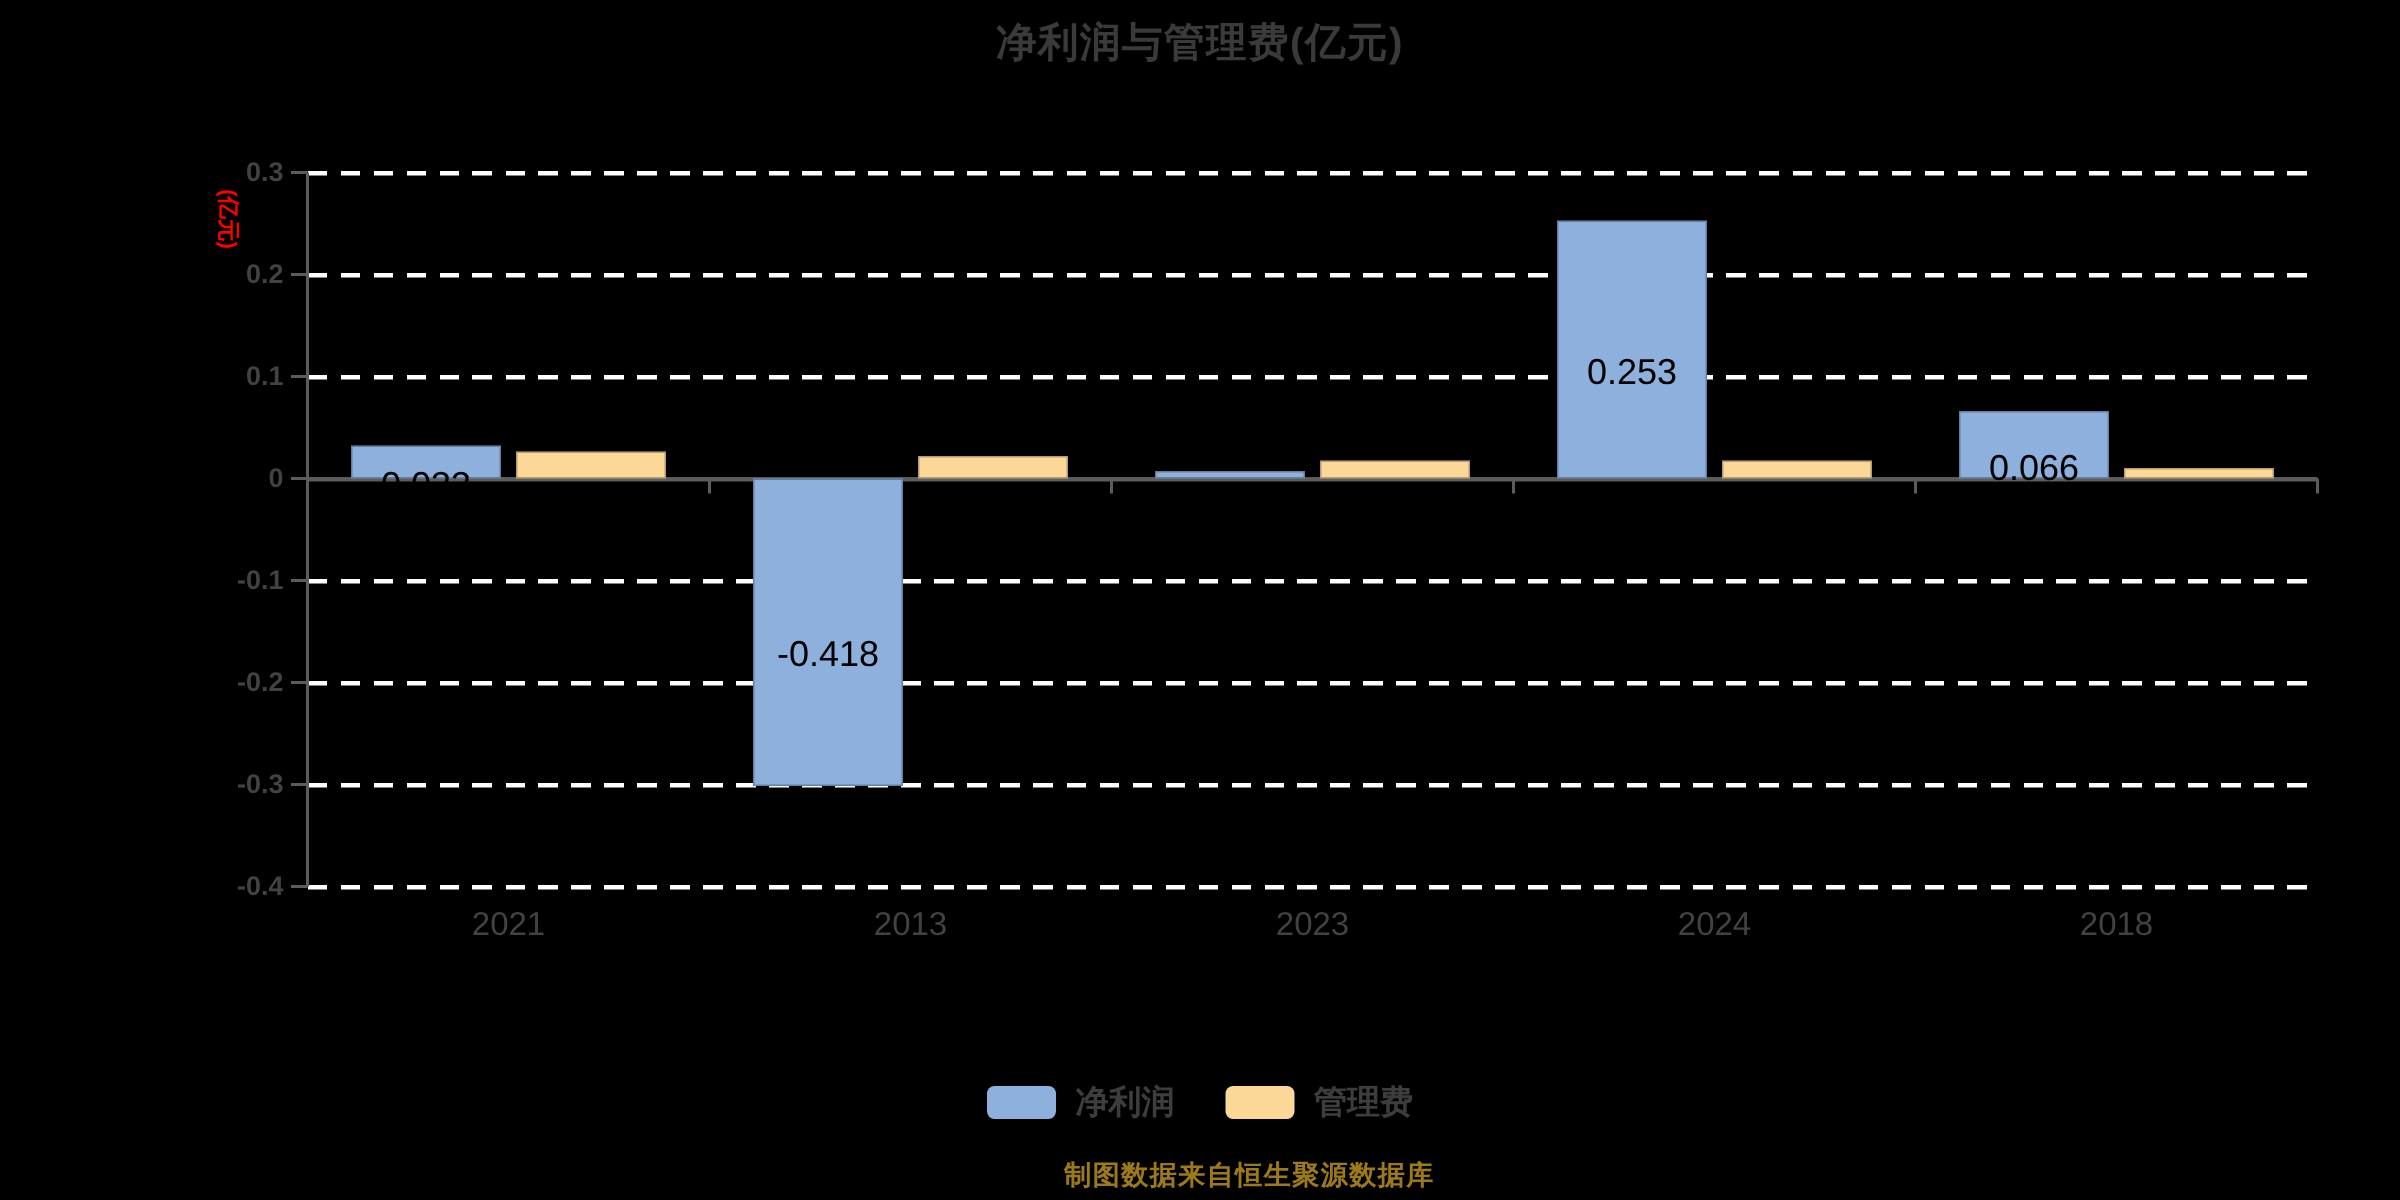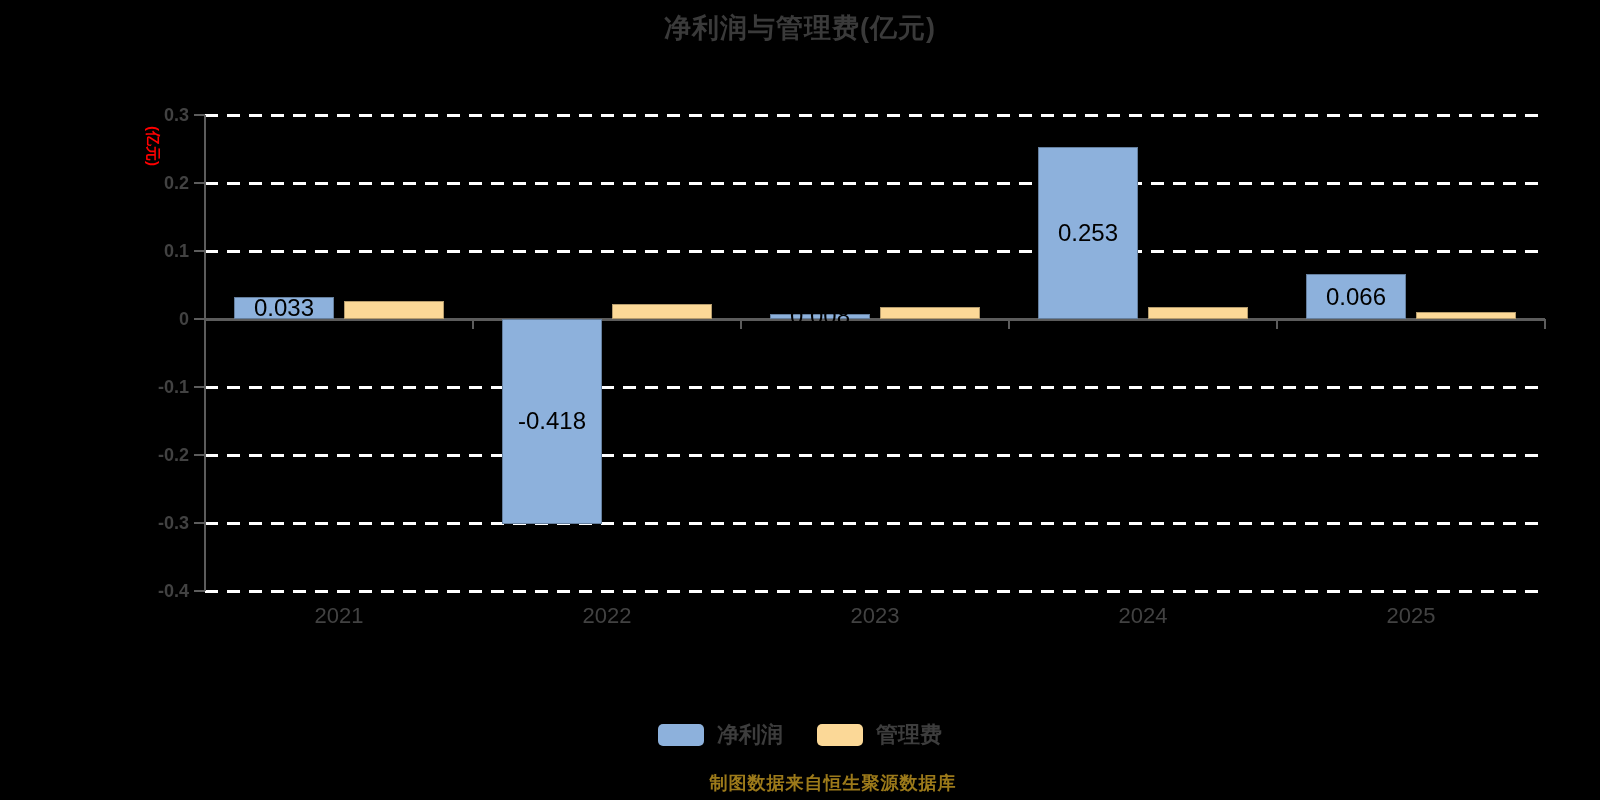"0.253" .vlab { margin-top: none -> 16px }
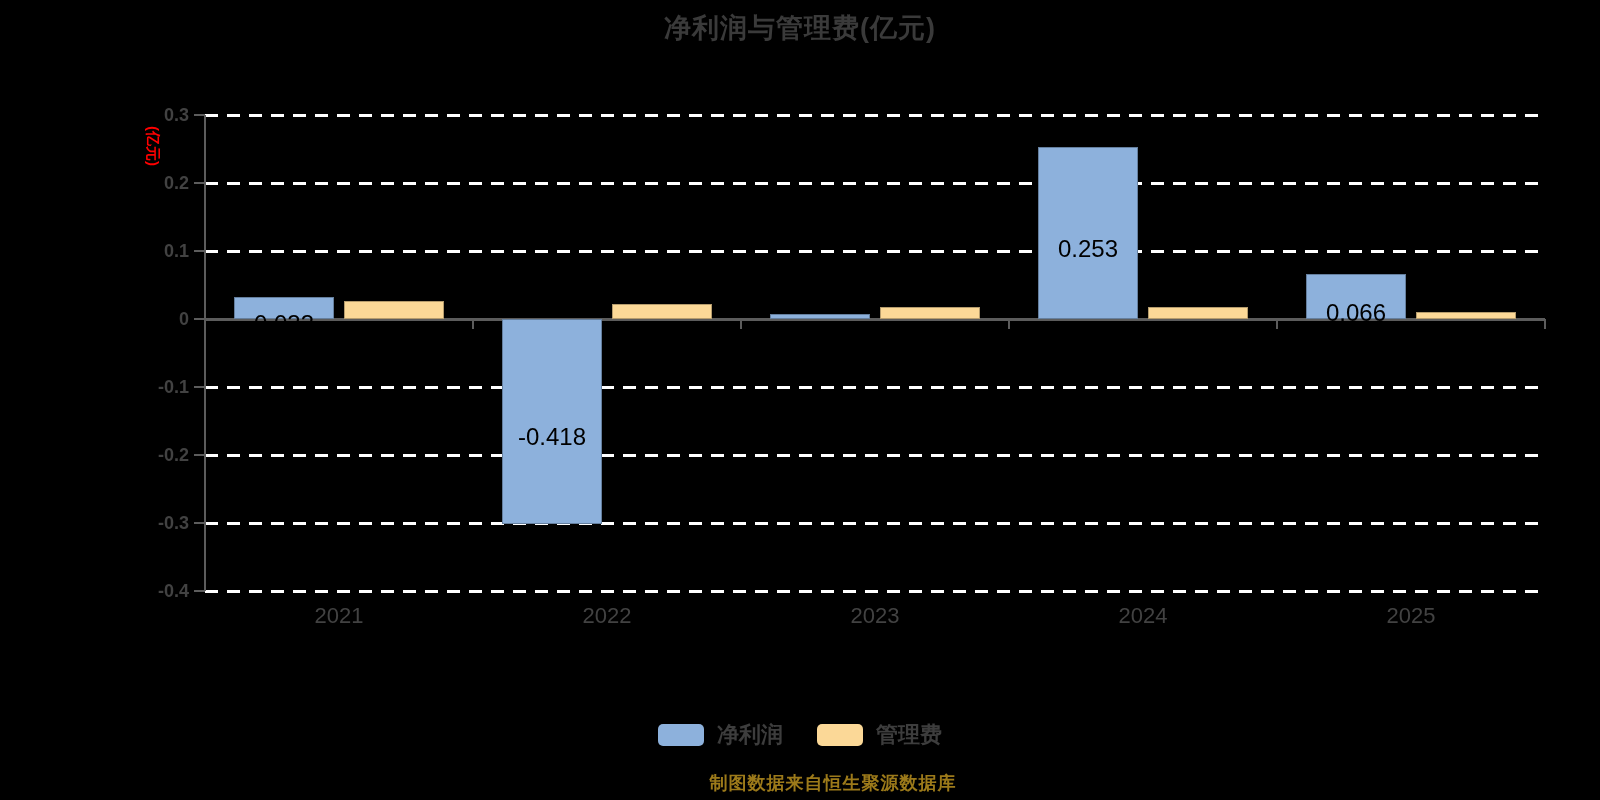"2022" div.xlab { text: 2022 -> 2013 }
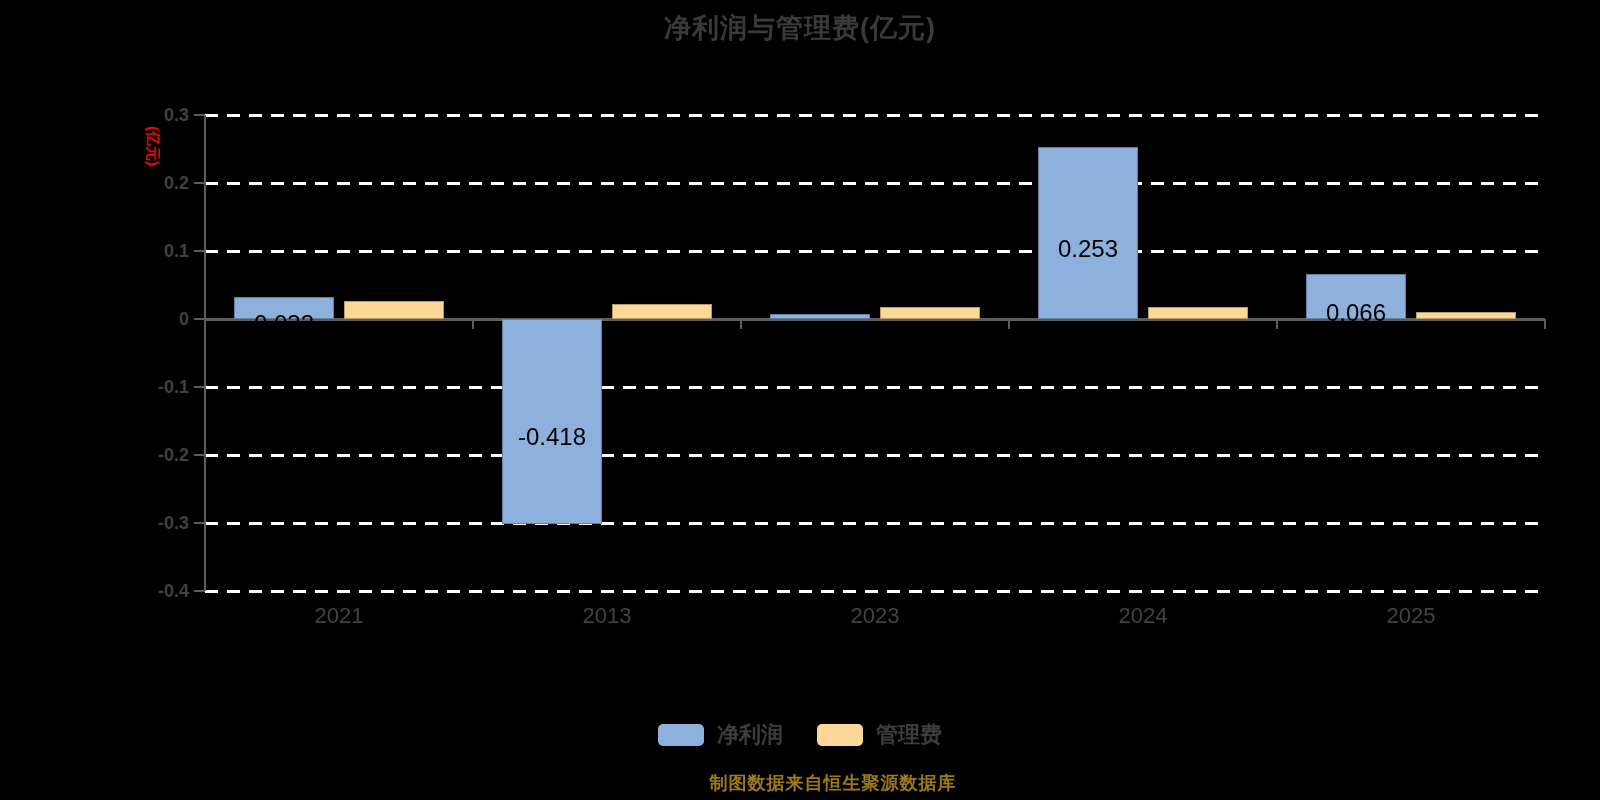"2025" div.xlab { text: 2025 -> 2018 }
